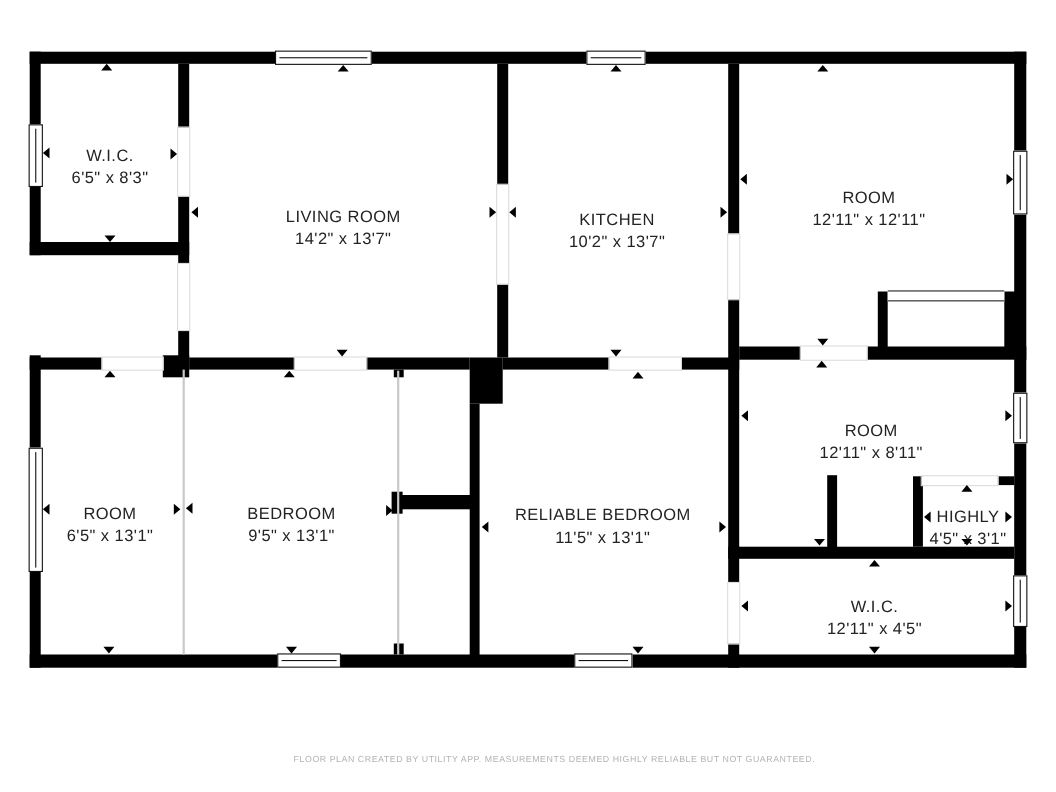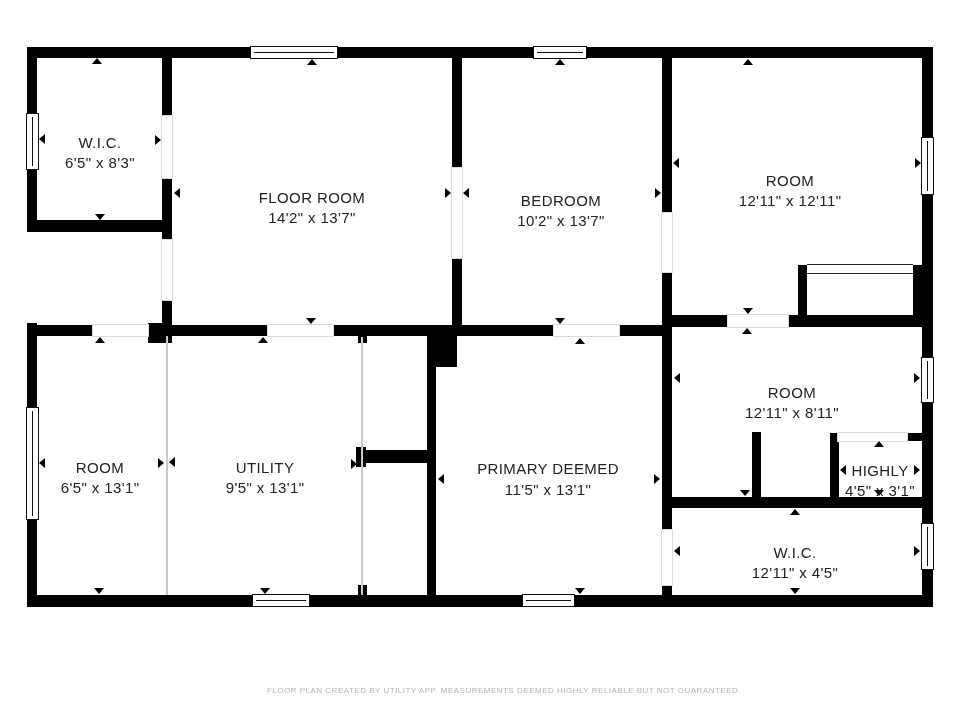"FLOOR ROOM" div.room-name { text: FLOOR -> LIVING }
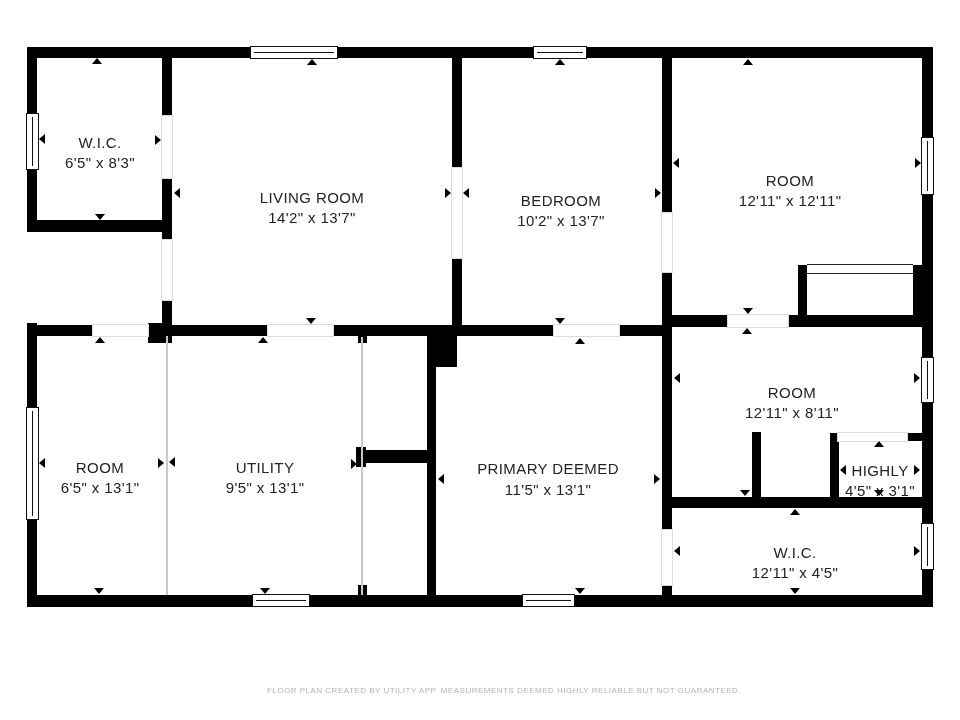"BEDROOM" div.room-name { text: BEDROOM -> KITCHEN }
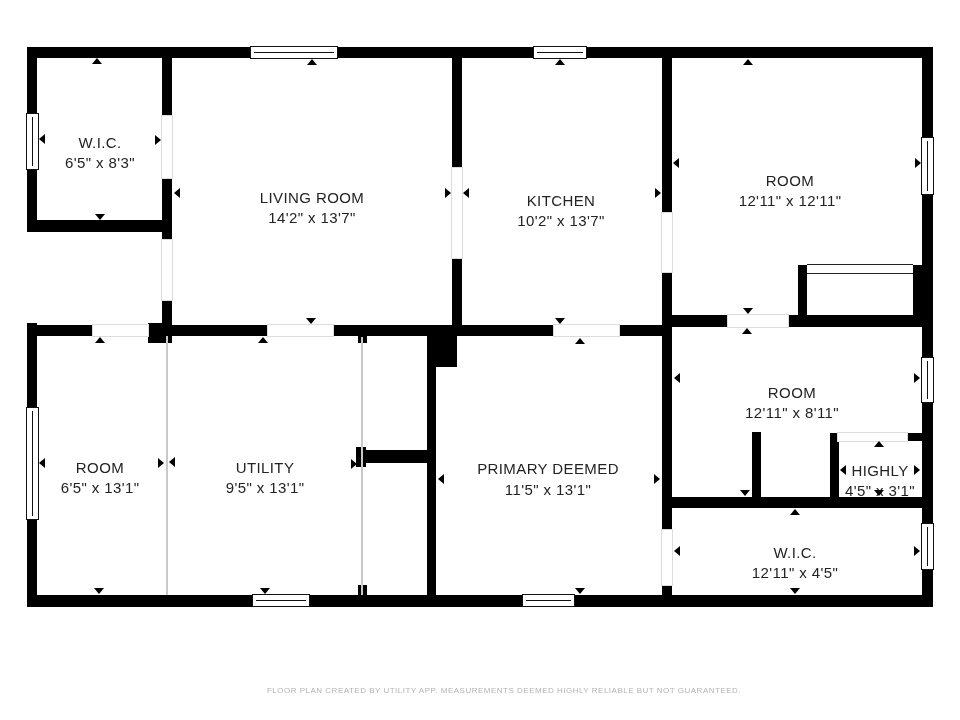"UTILITY" div.room-name { text: UTILITY -> BEDROOM }
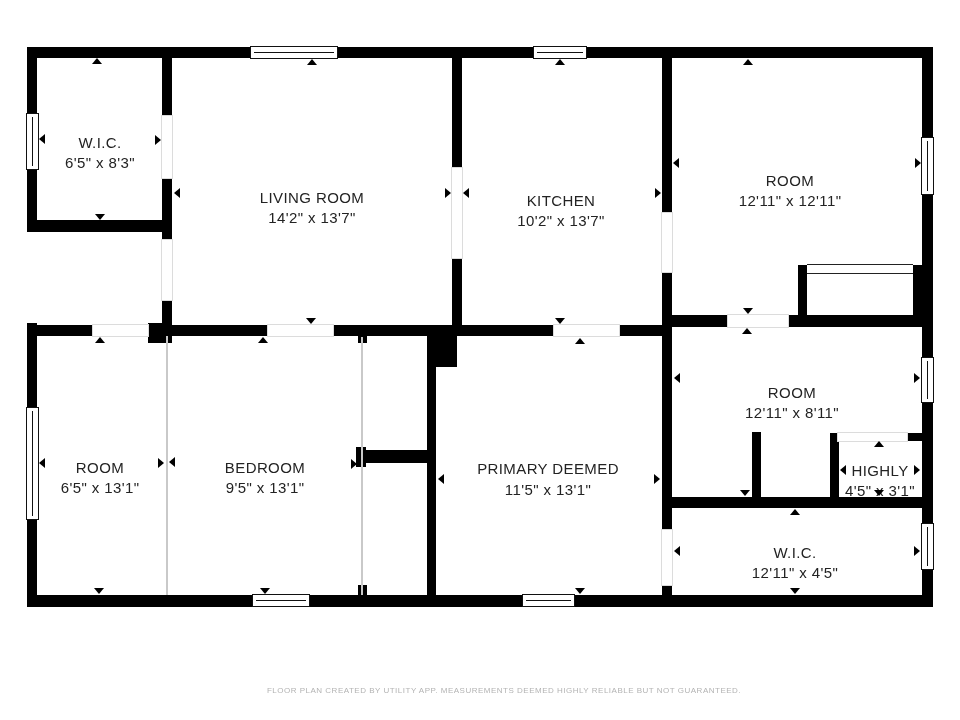"PRIMARY DEEMED" div.room-name { text: PRIMARY DEEMED -> RELIABLE BEDROOM }
